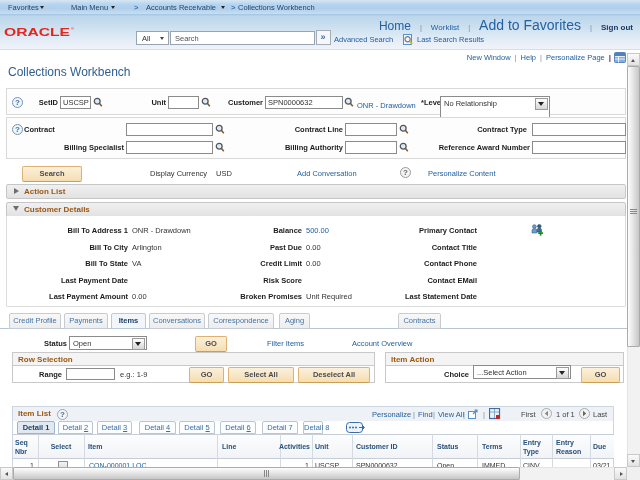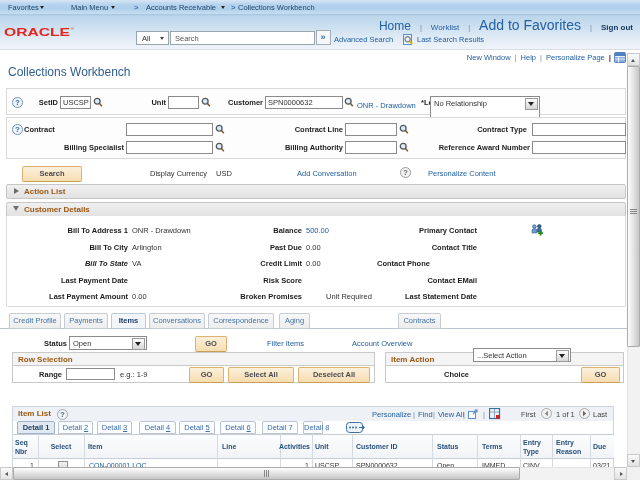"No Relationship" div.abs { left: 430px -> 440px }
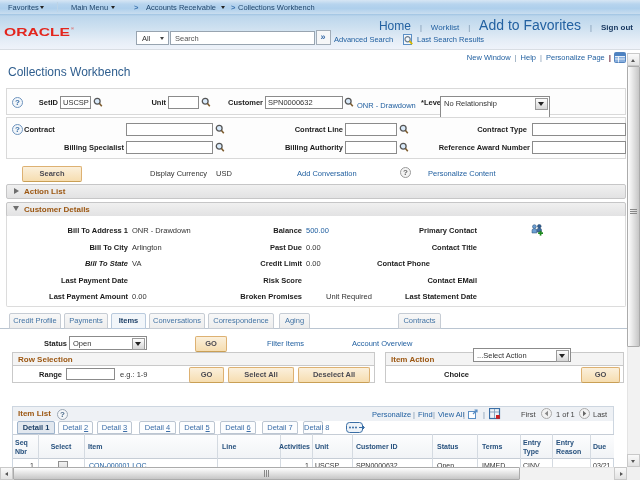"Bill To State" div.abs { font-style: italic -> none }
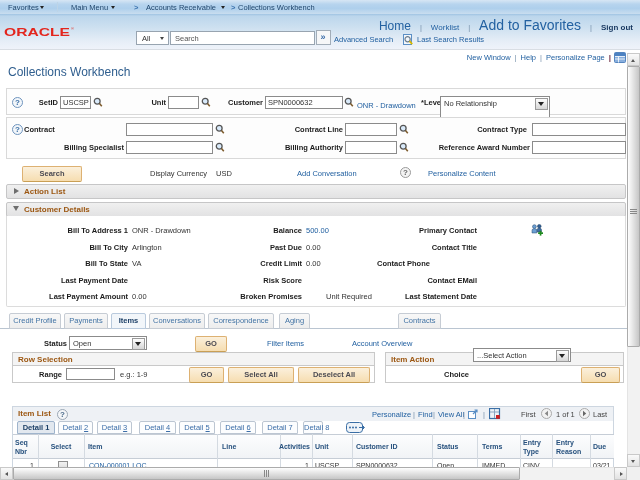"Contact Phone" div.abs { text-align: none -> right }
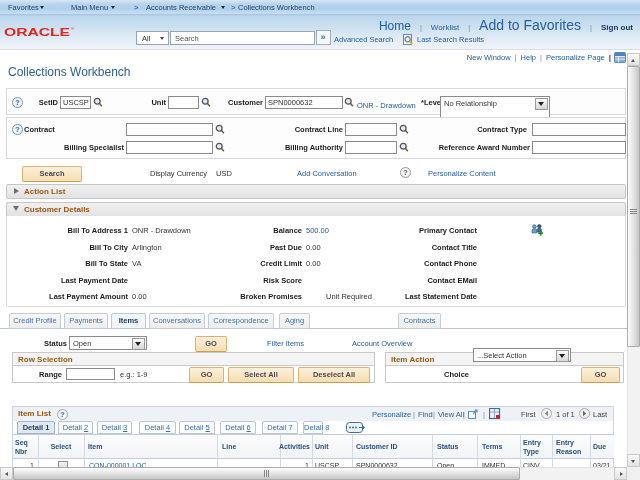"Unit Required" div.abs { margin-left: 20px -> none }
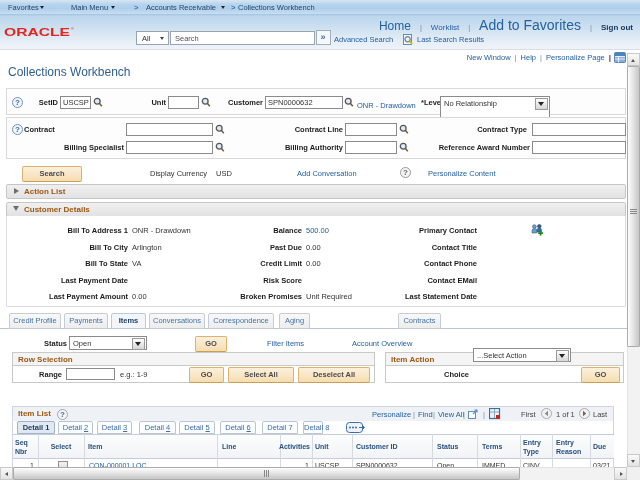"...Select Action" div.abs { top: 348px -> 365px }
